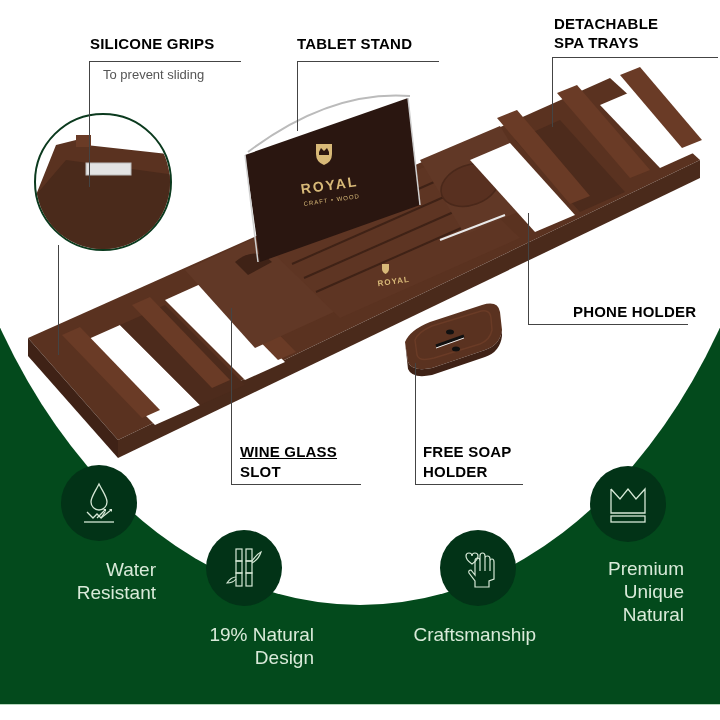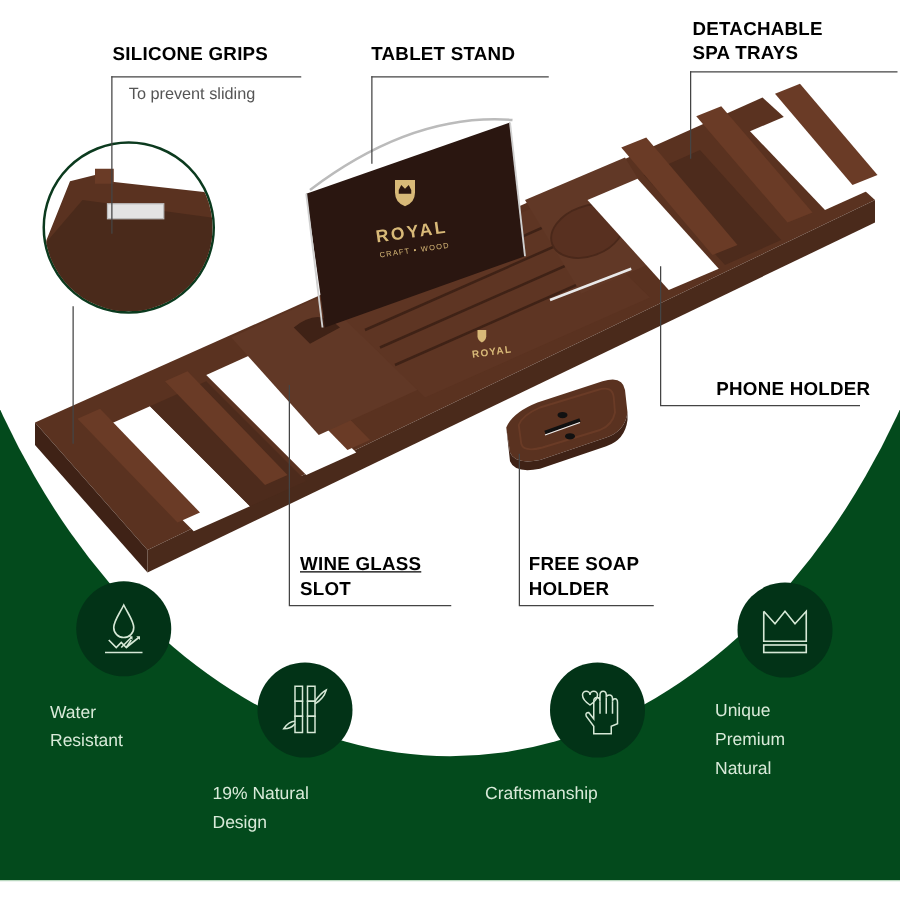"Water" .feature-text { font-size: 14px -> 19px; text-align: left -> right }
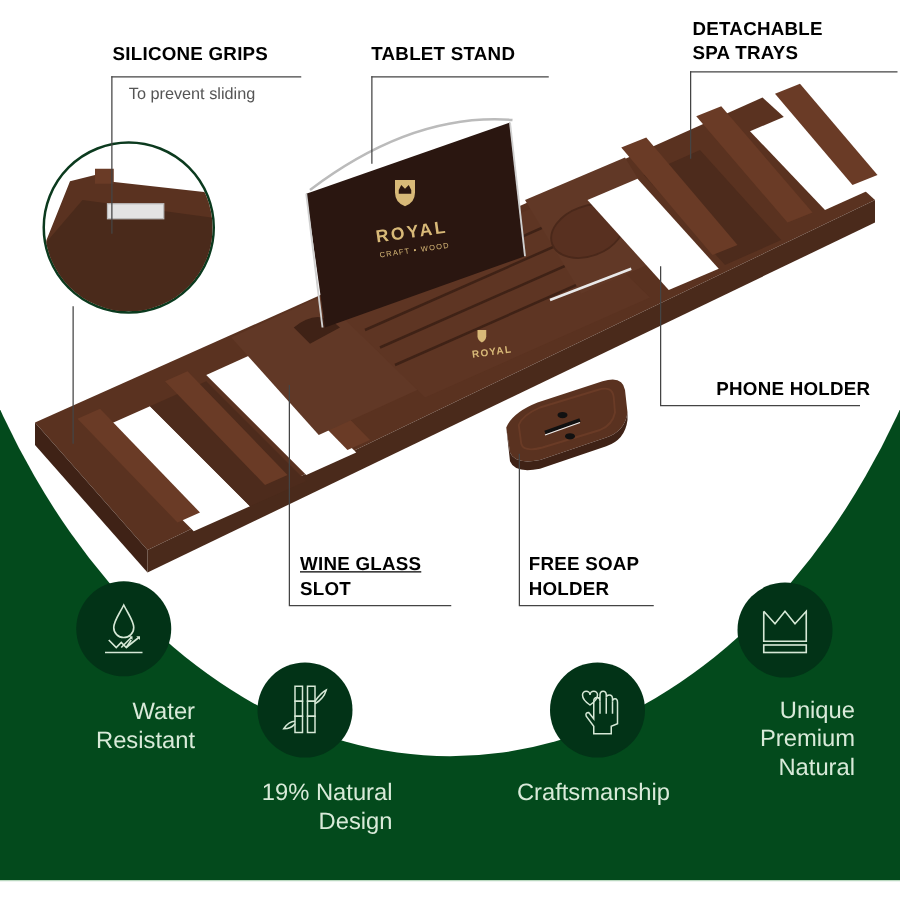"Unique" div { order: before "Premium" -> after "Premium" }
